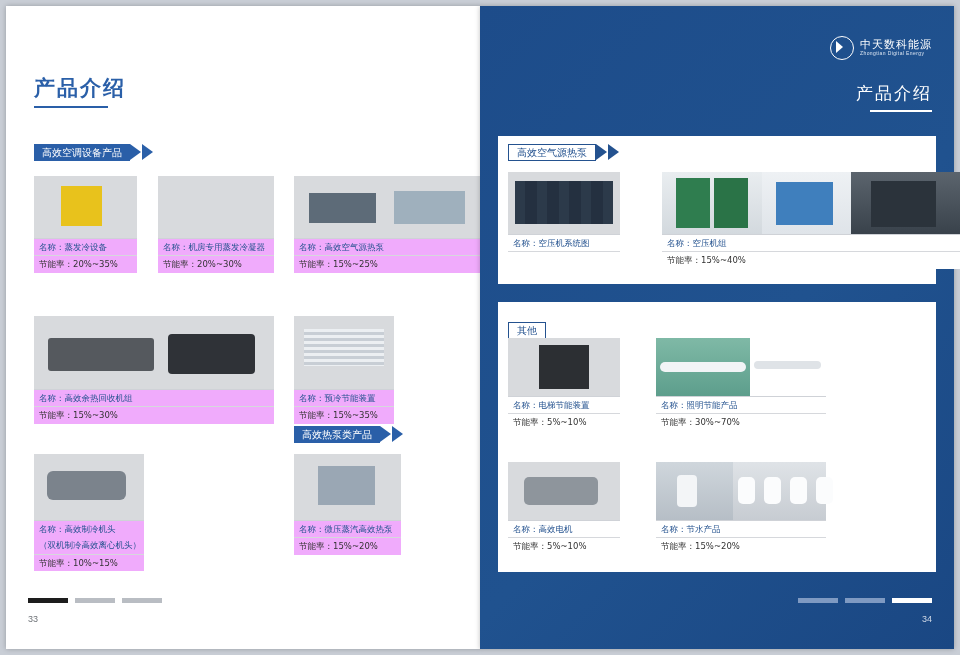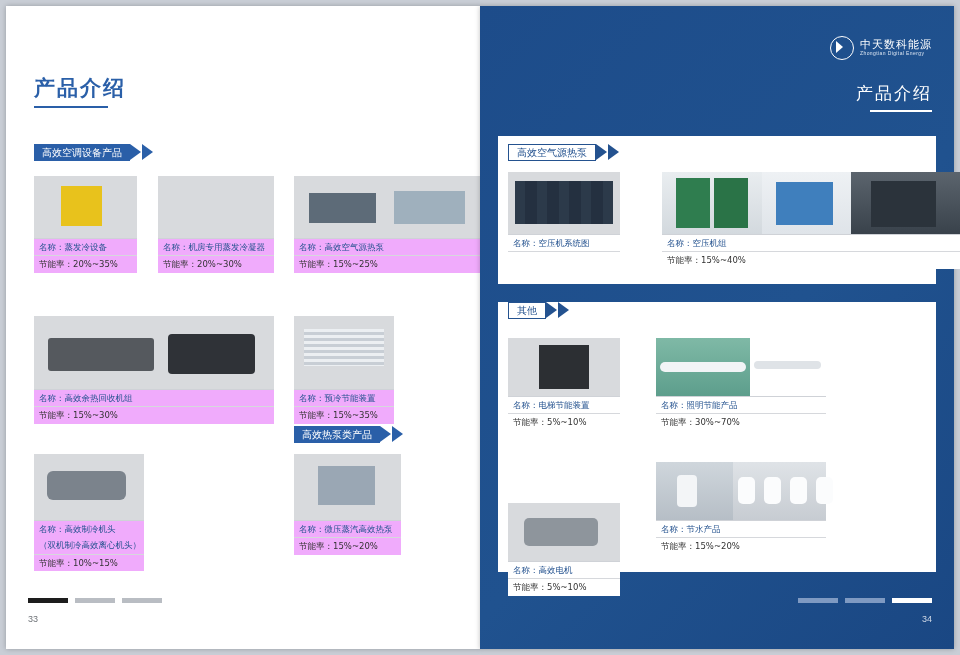"其他" div.sec { flex-direction: none -> column; top: 0 -> 20px }
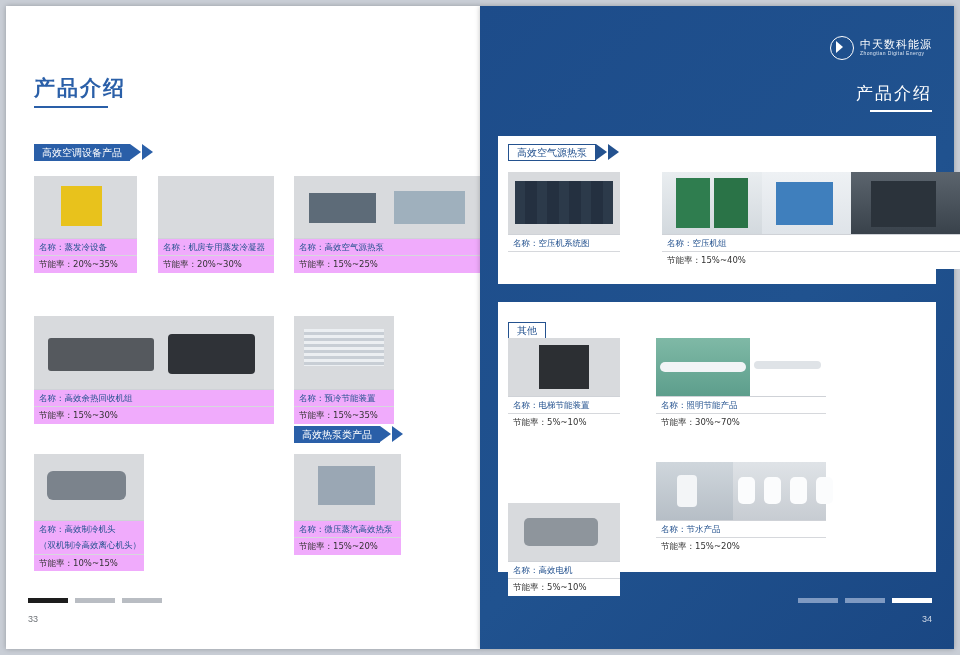"名称：高效电机" div.card { margin-top: 41px -> none }
